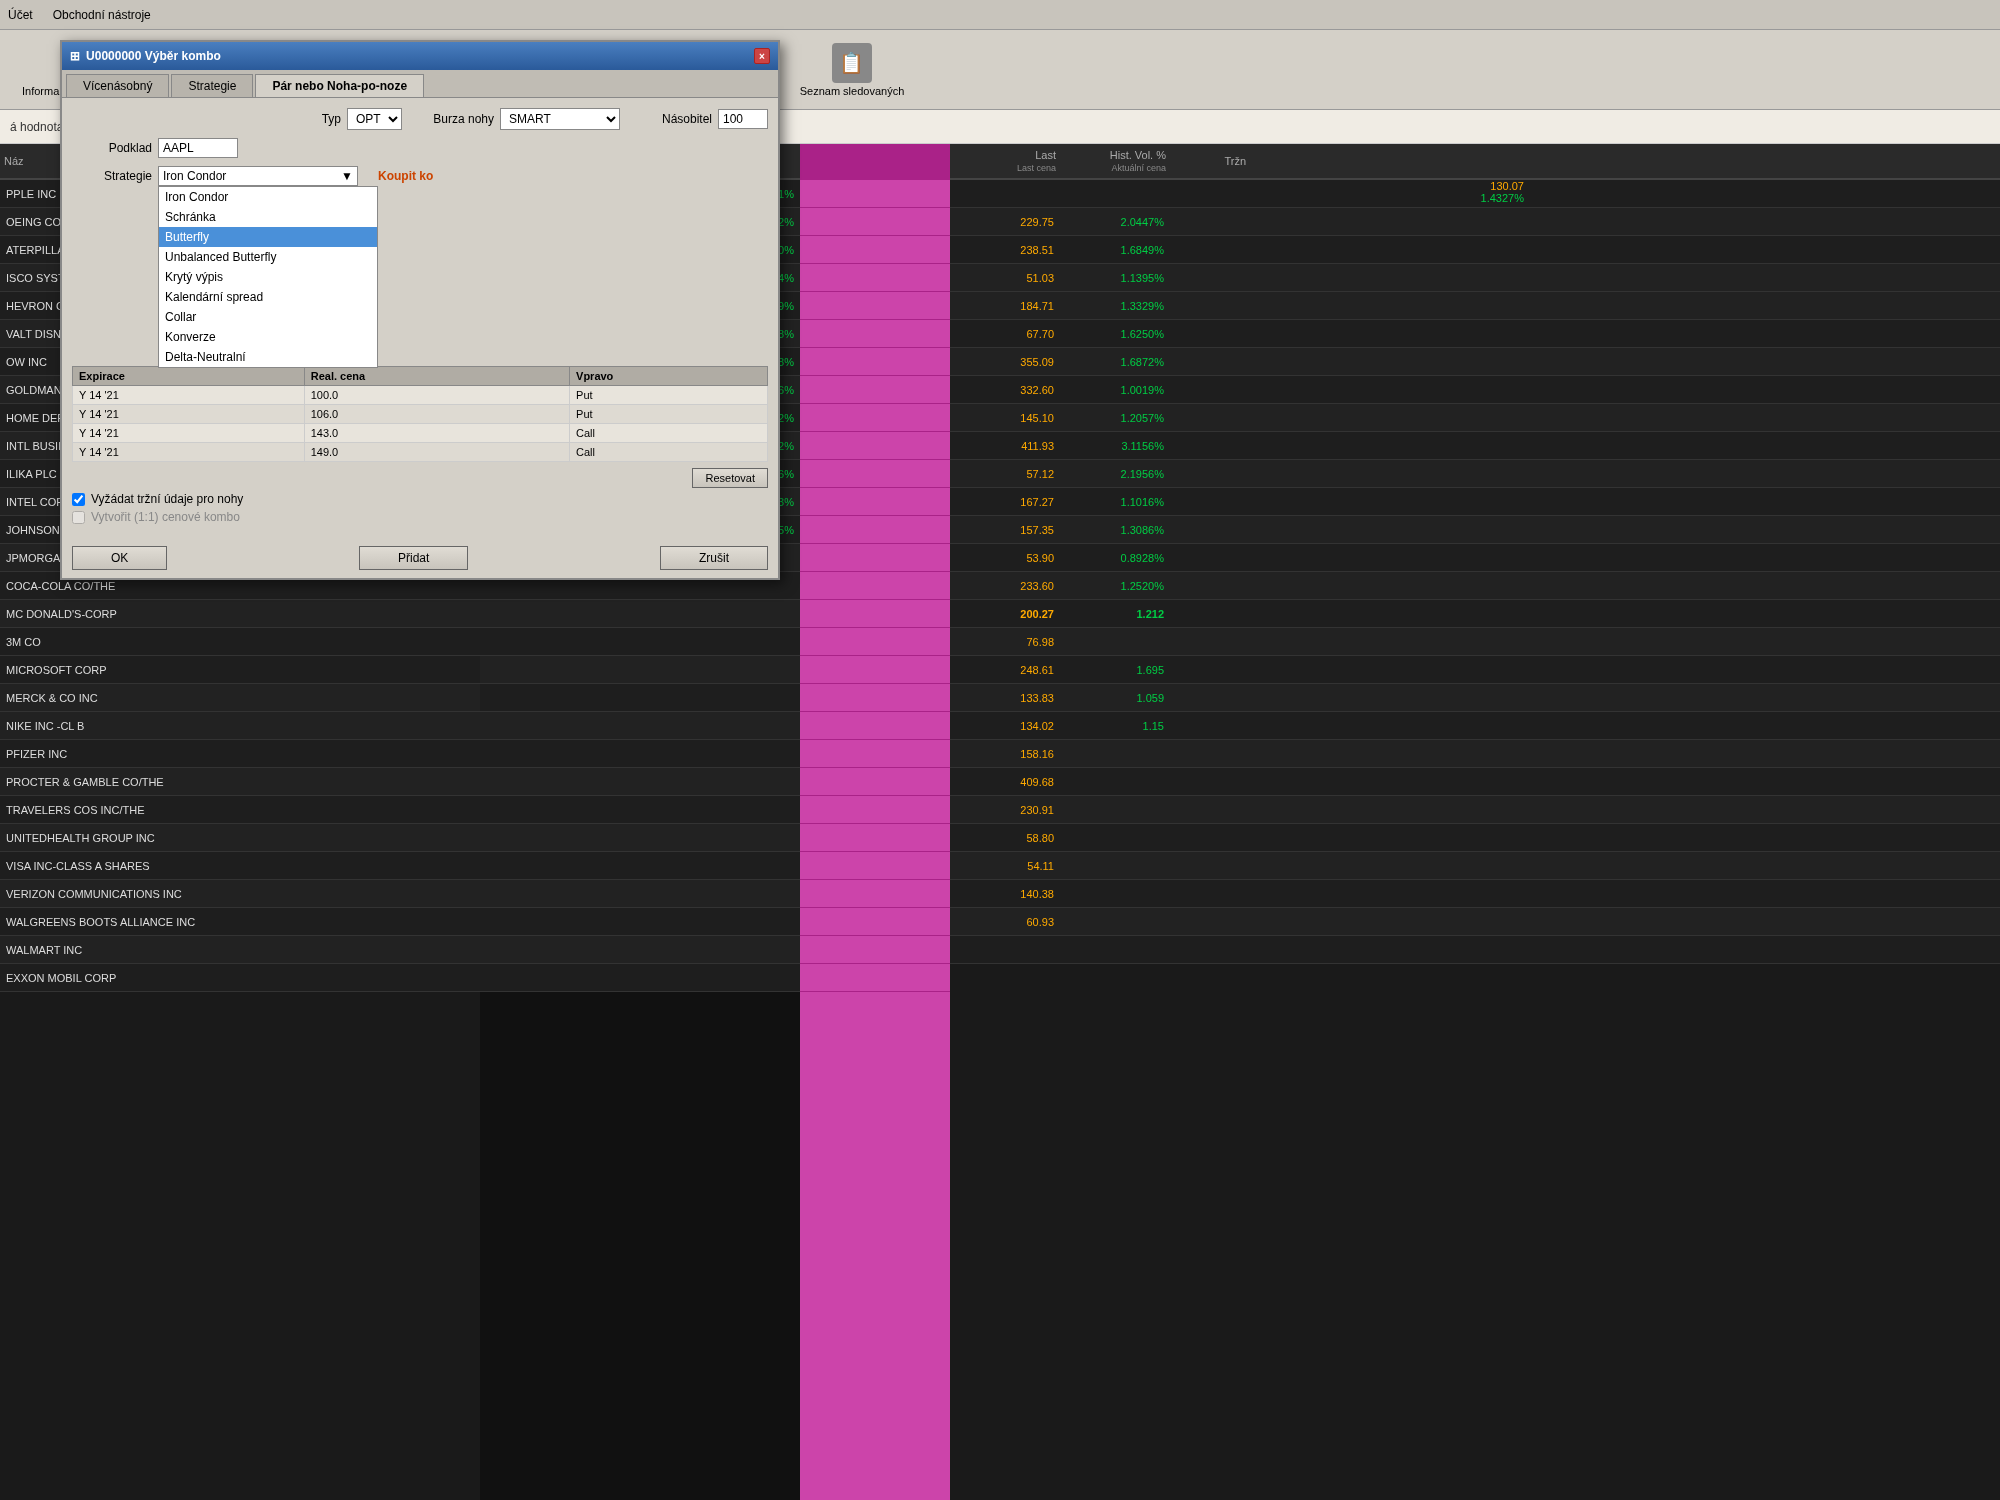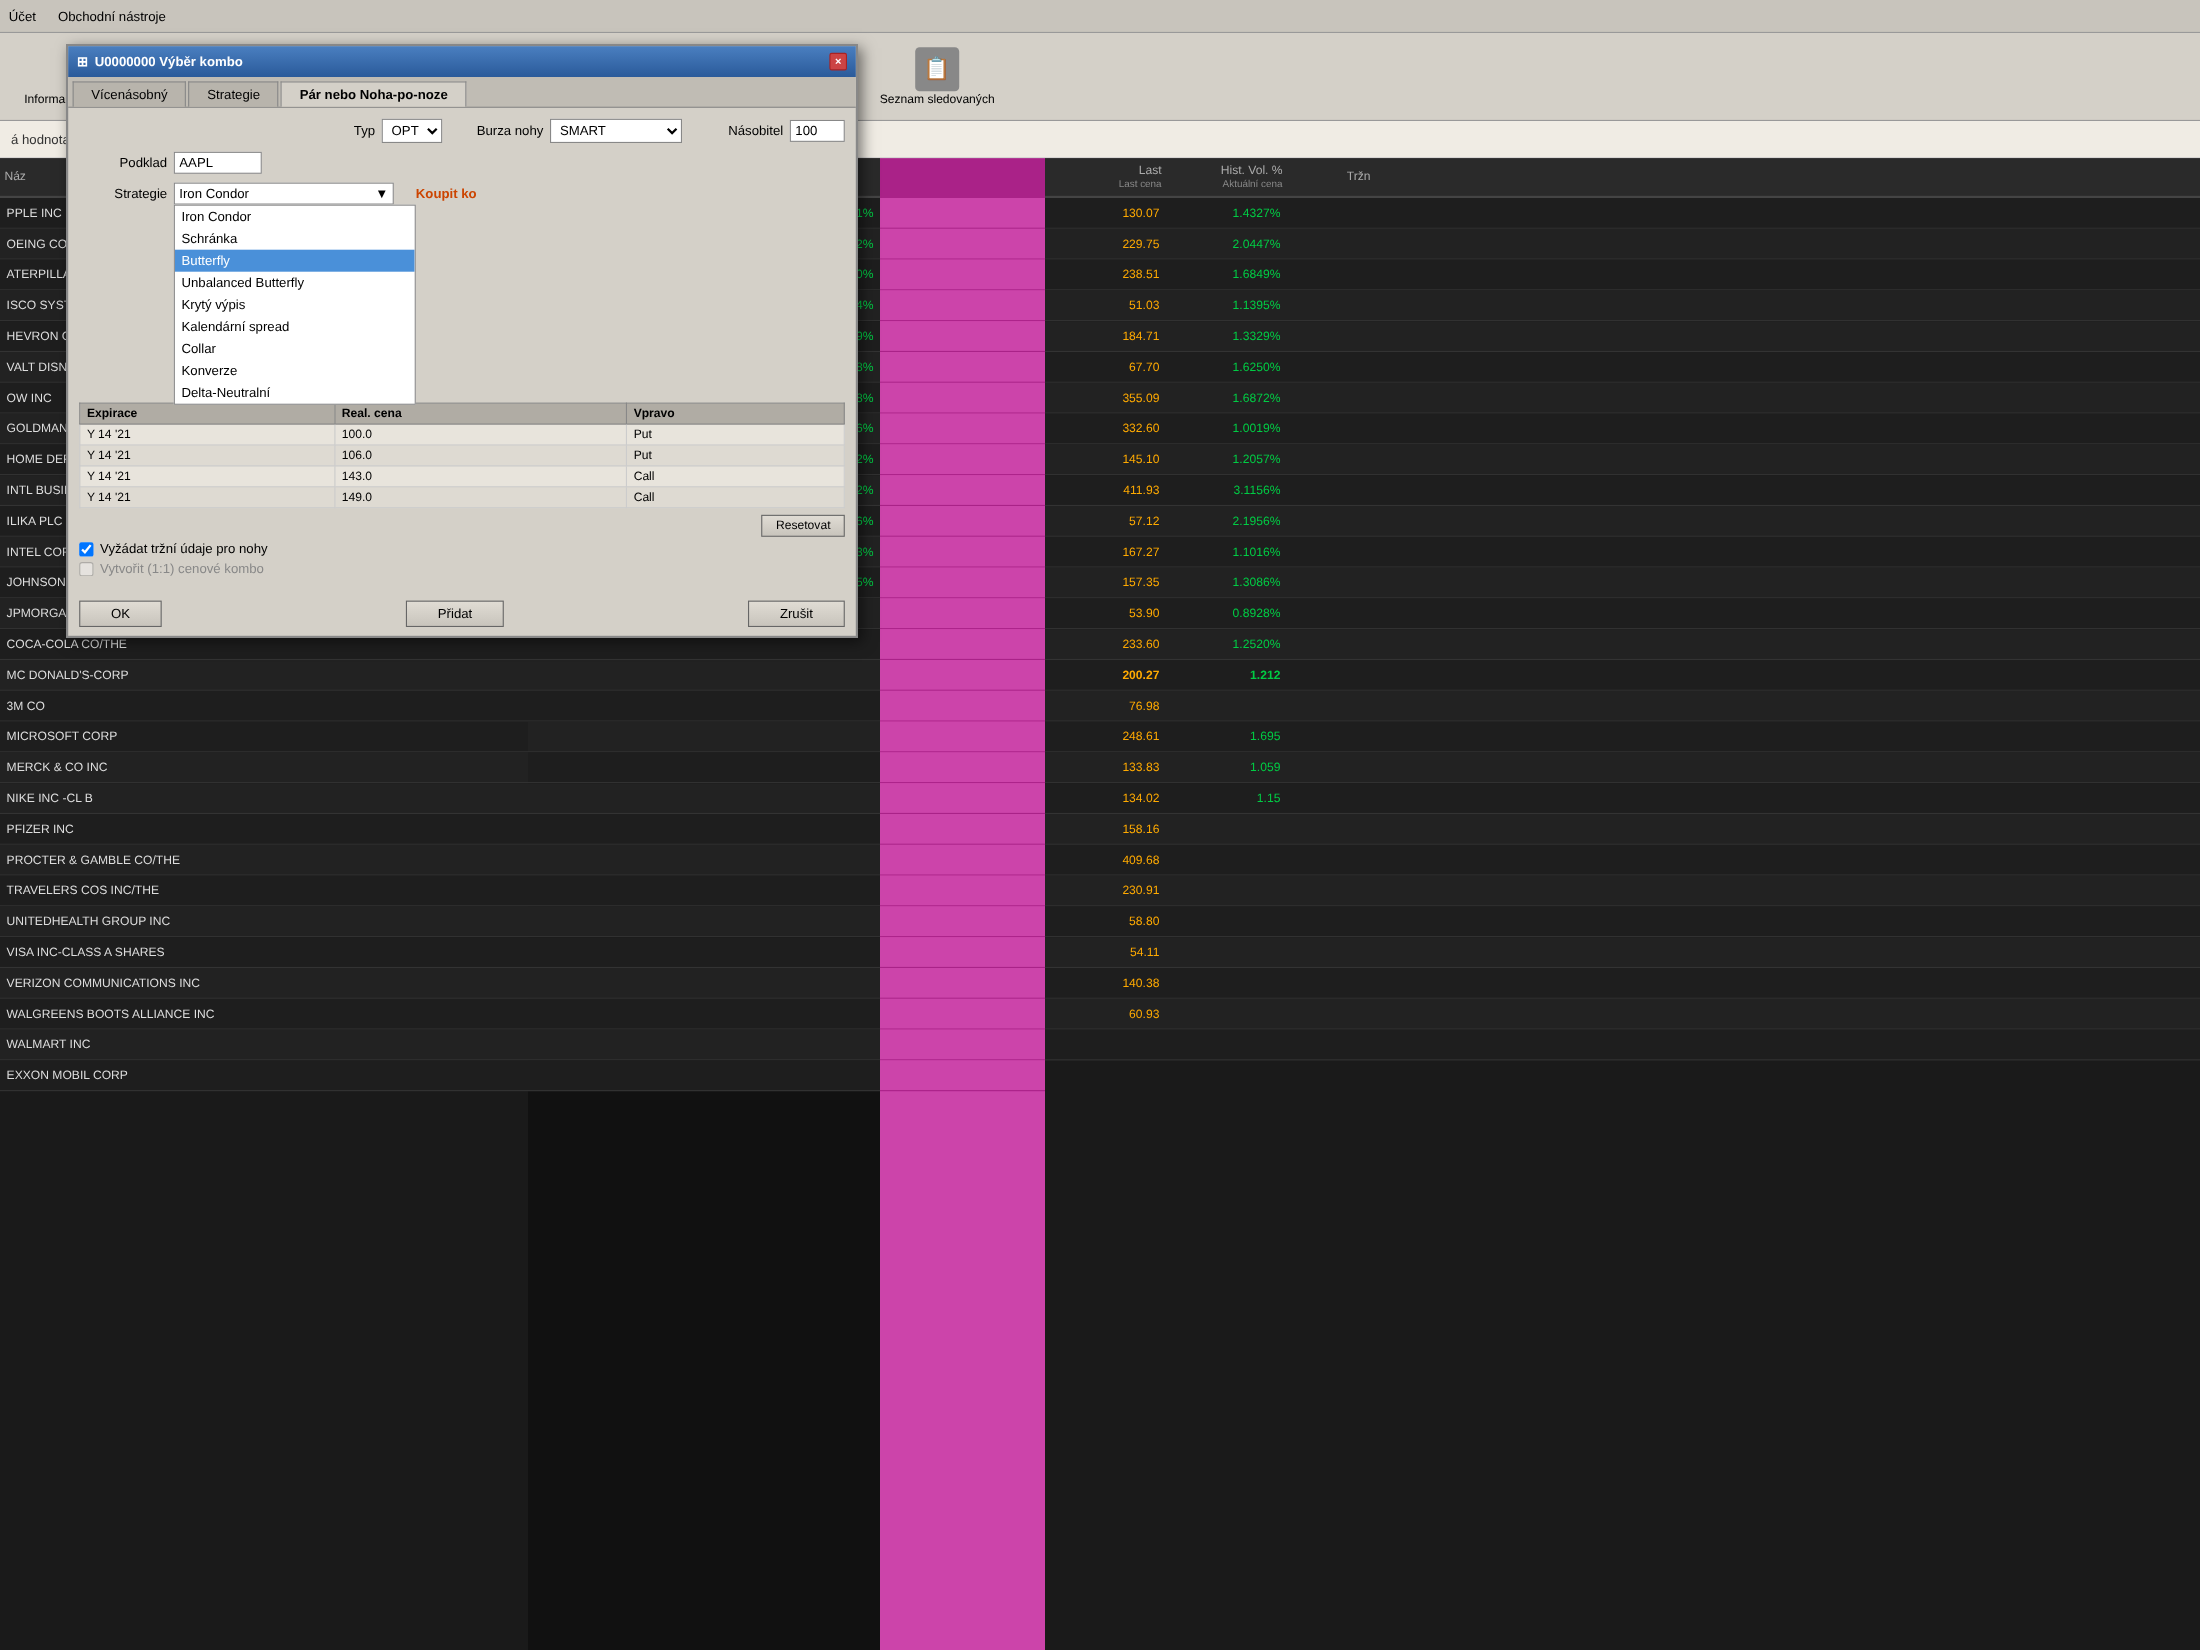"130.07" div { flex-direction: none -> column }
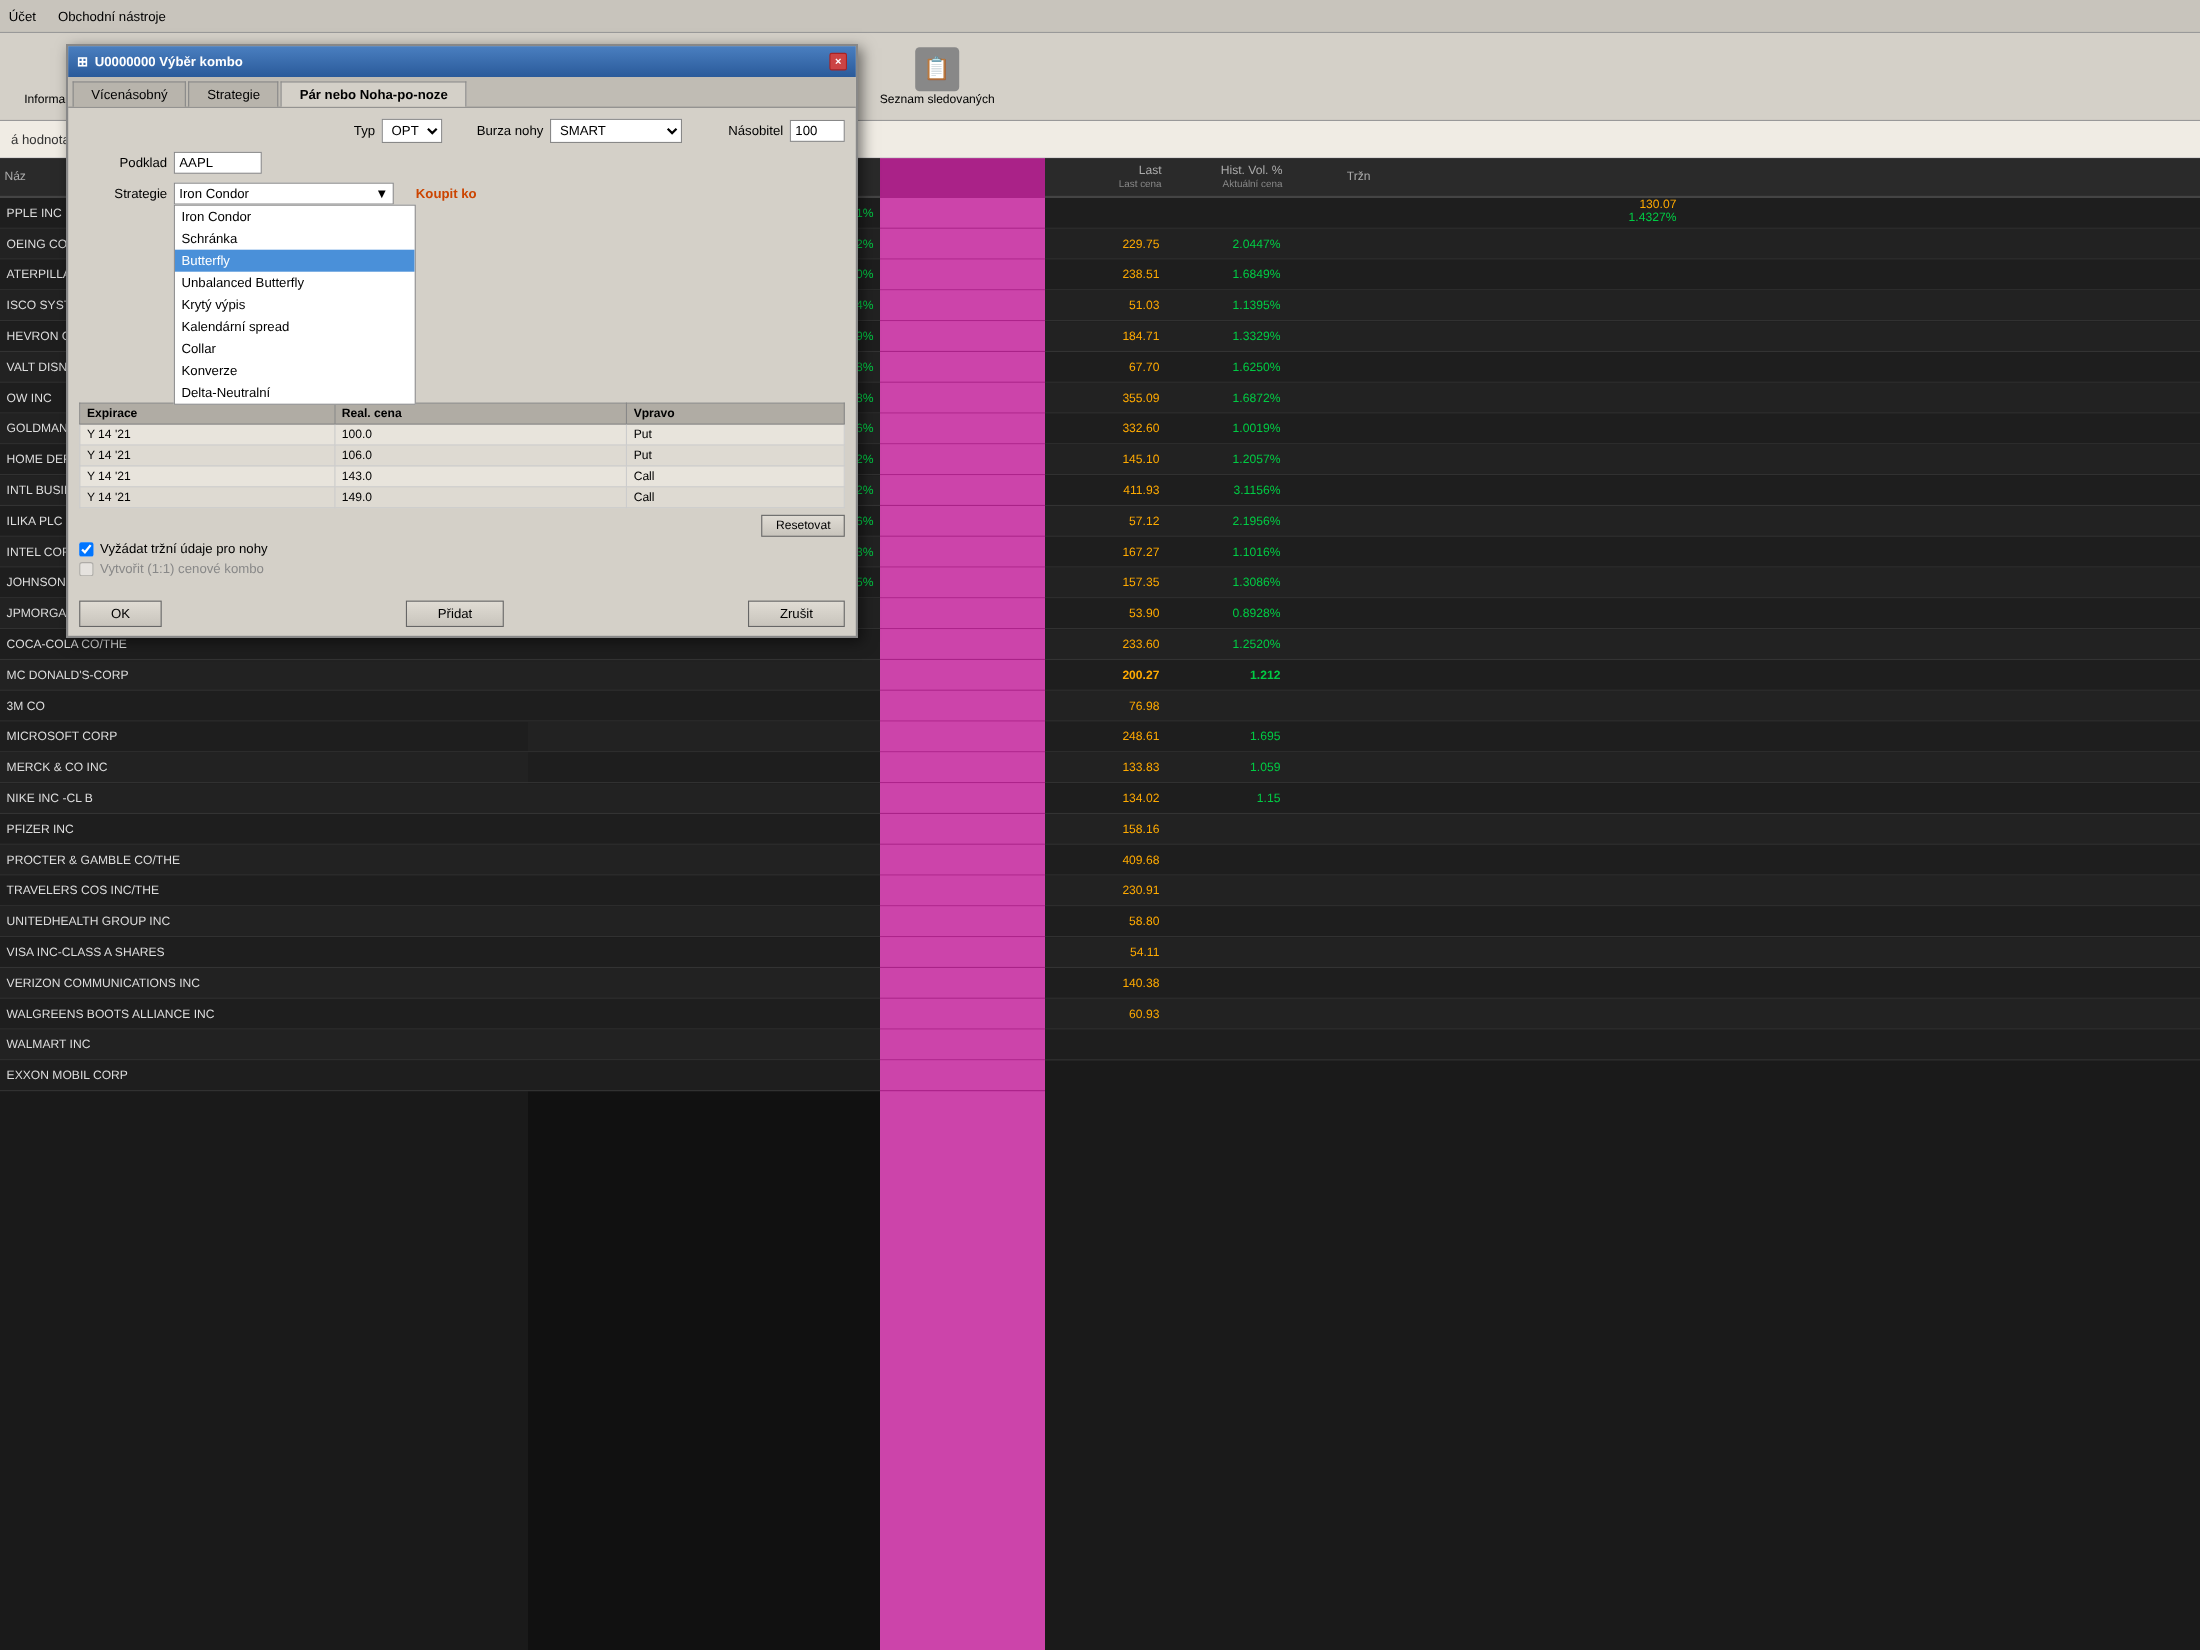"OK" .btn { padding: 4px 28px -> 4px 38px }
